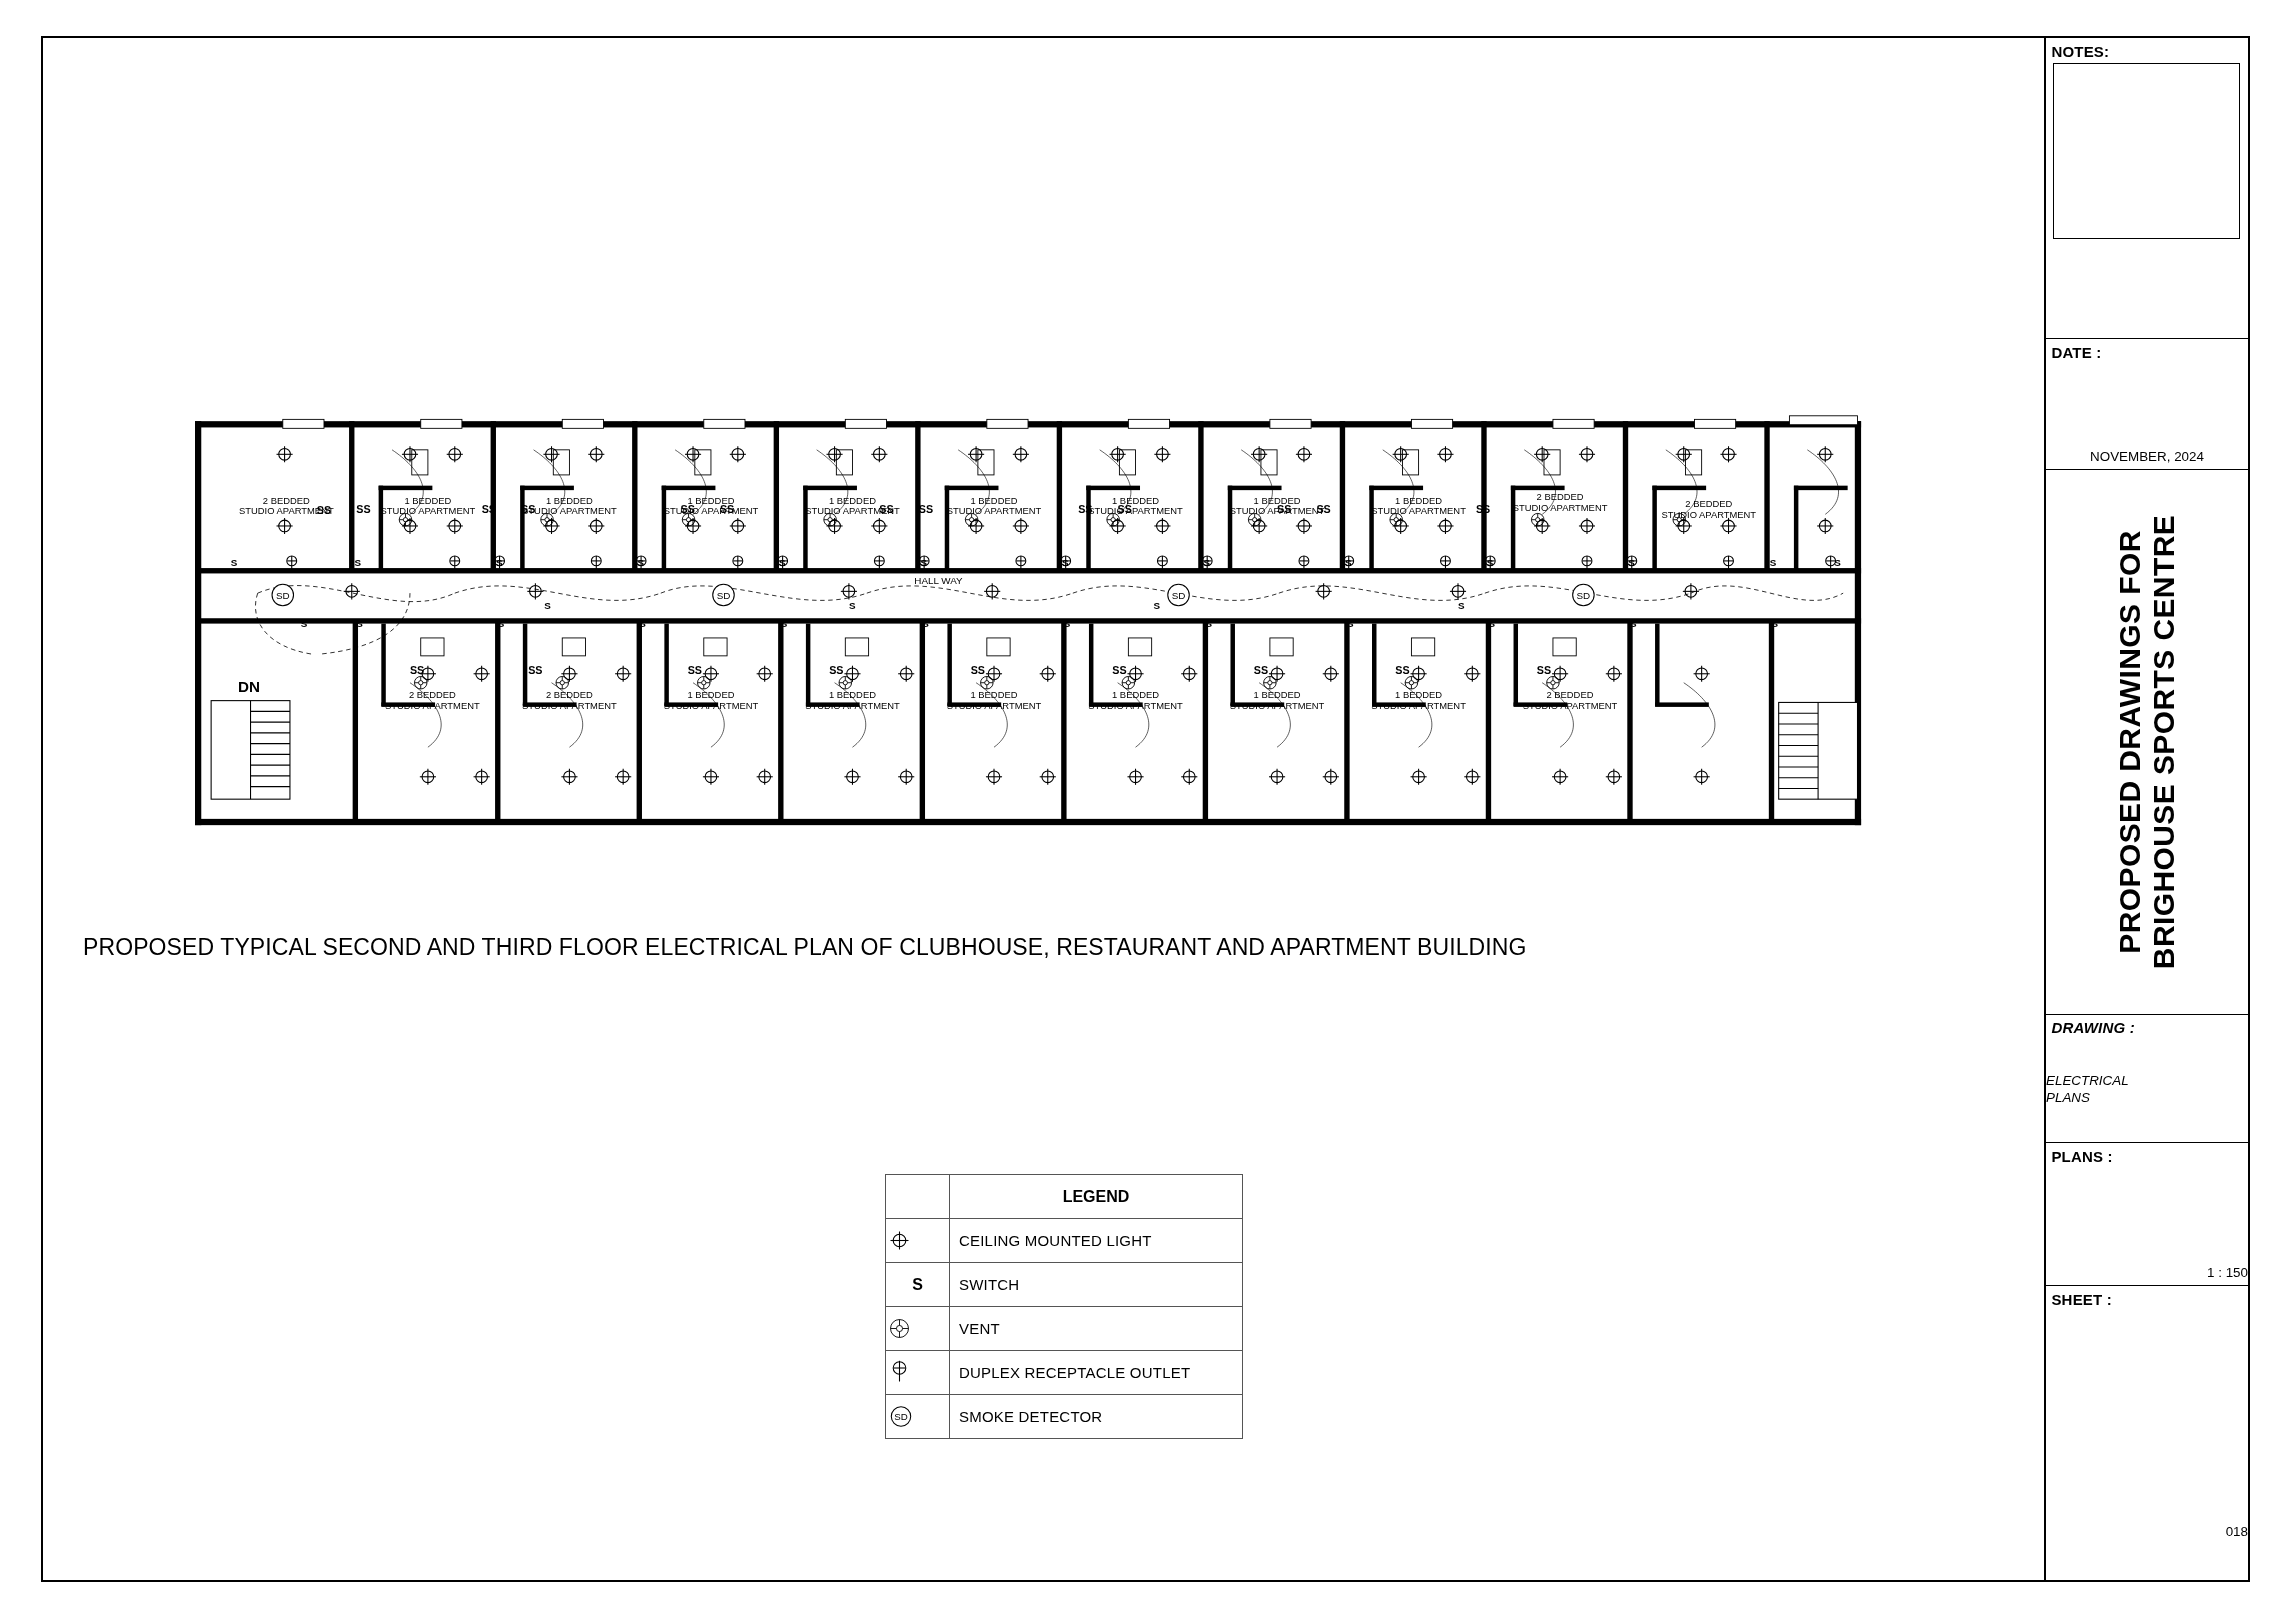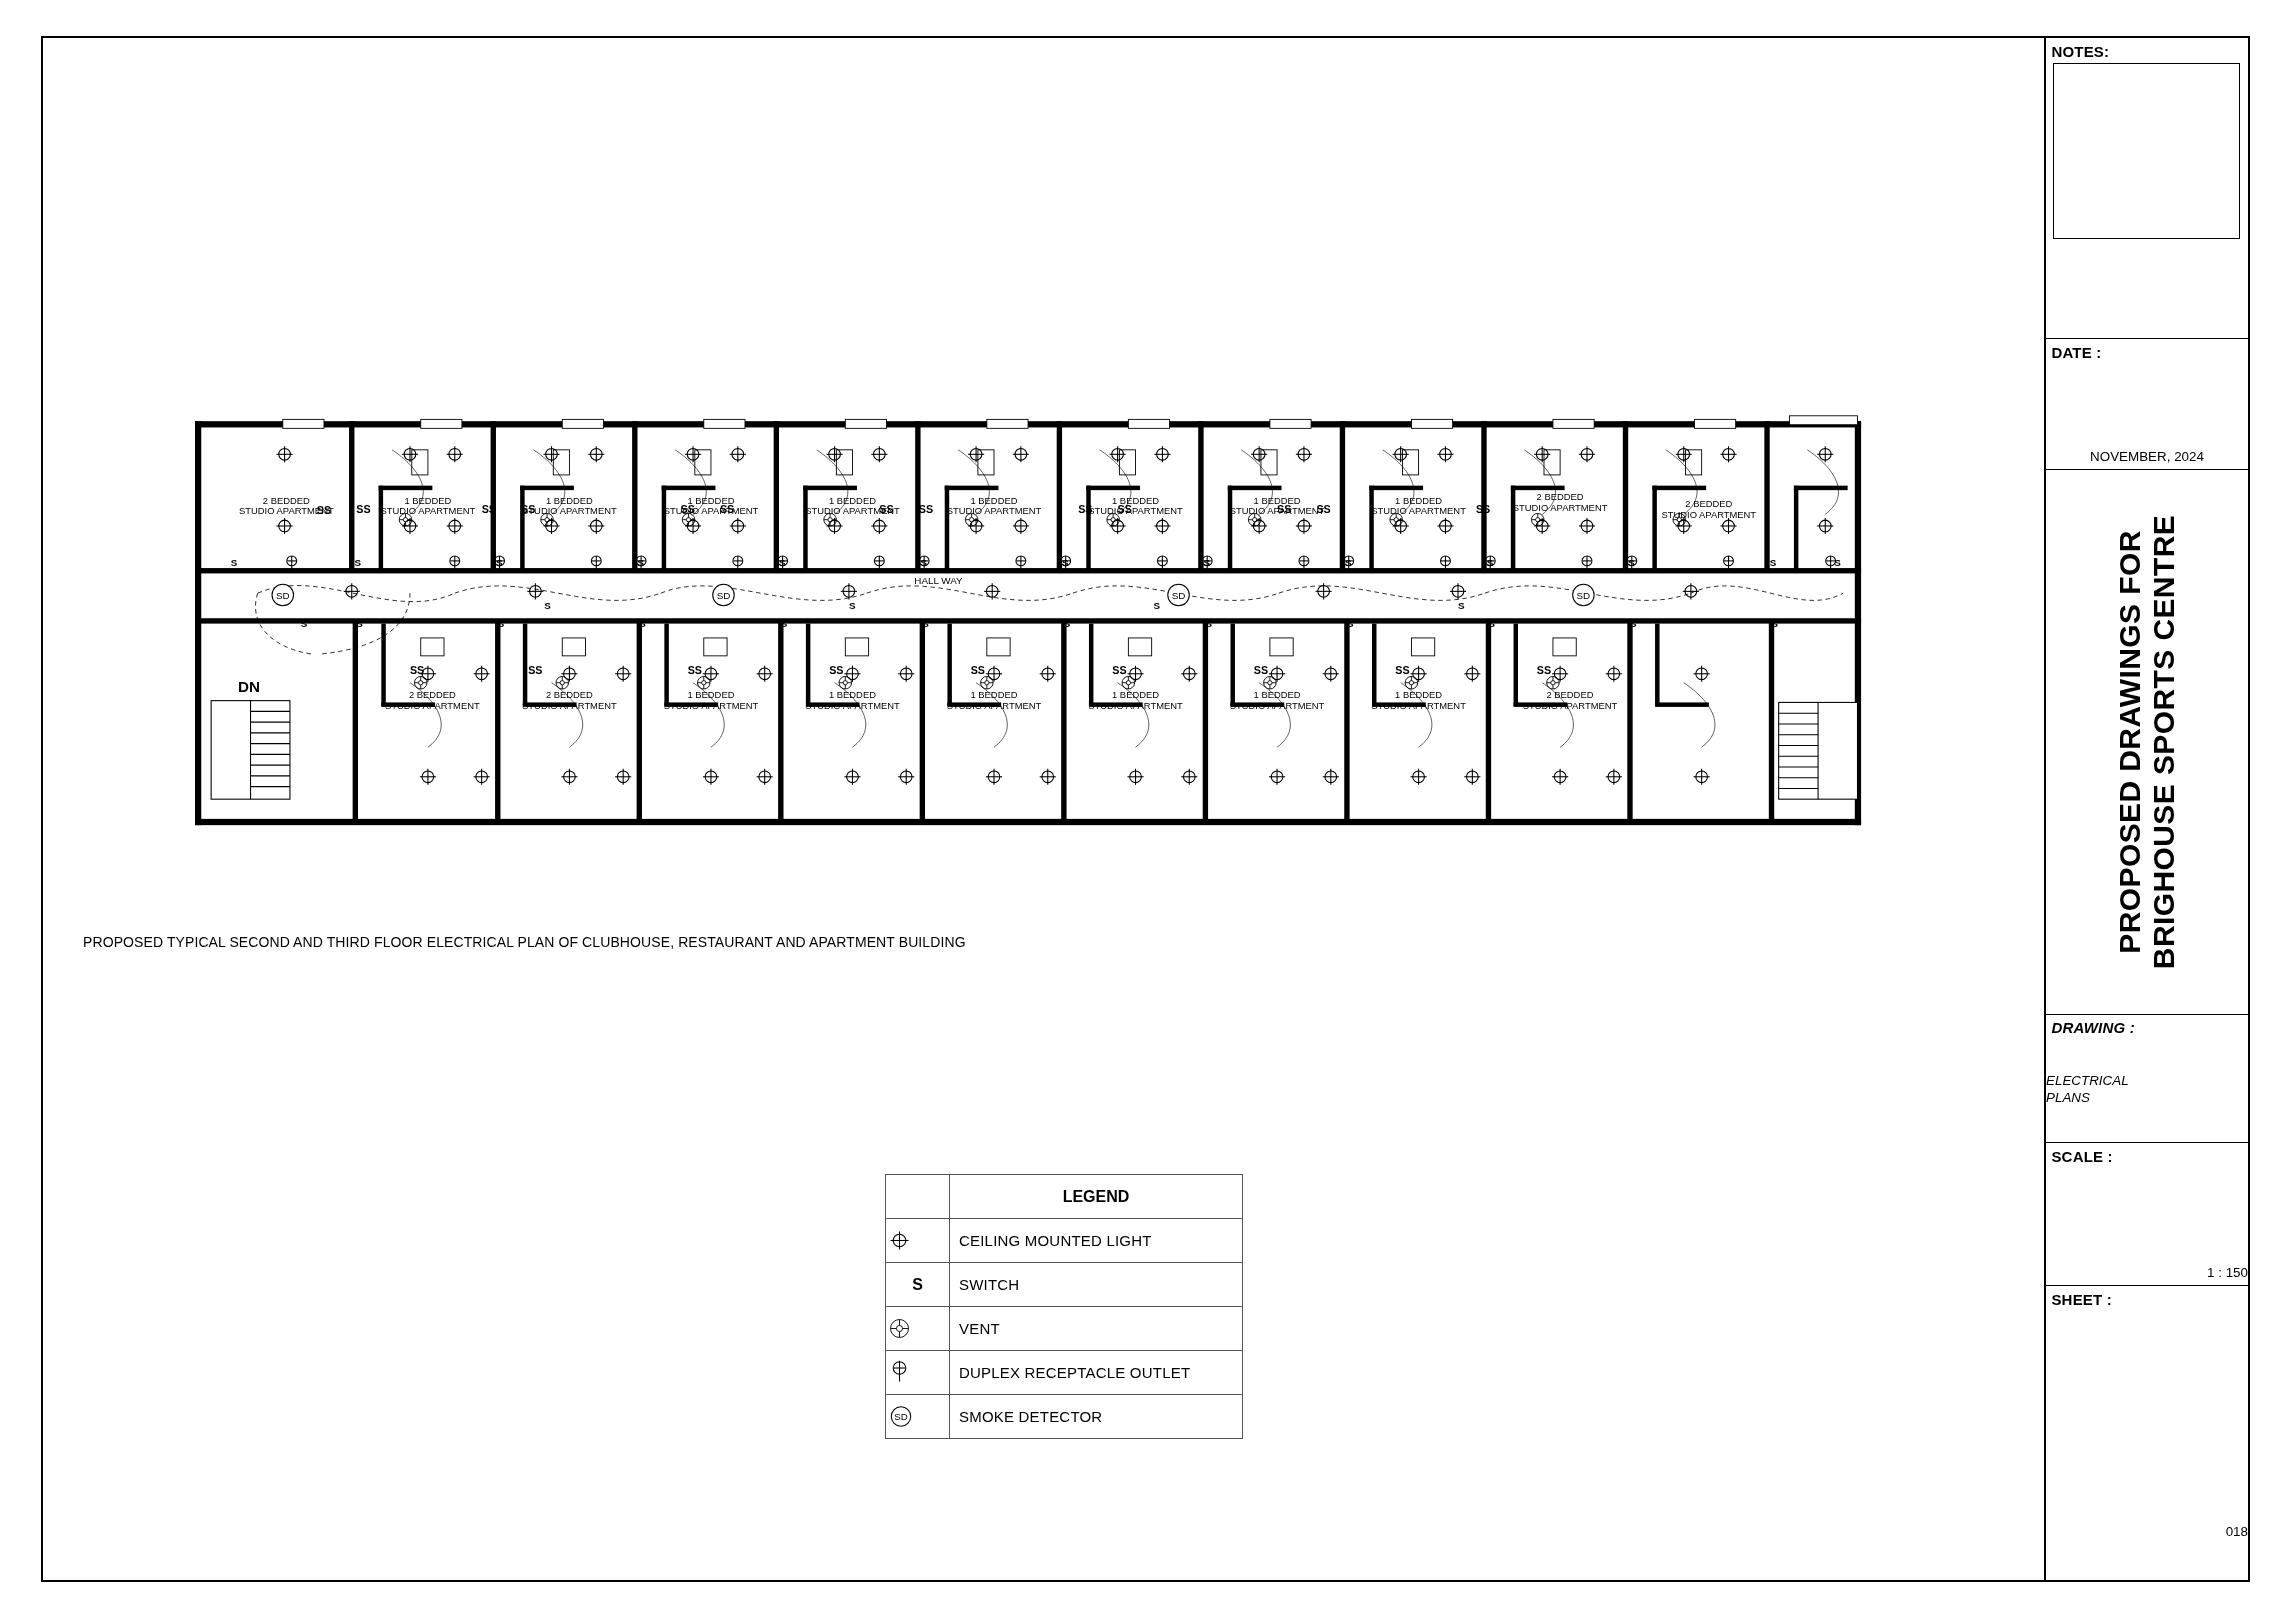"PROPOSED TYPICAL SECOND AND THIRD" #plan-caption { font-size: 14px -> 23px }
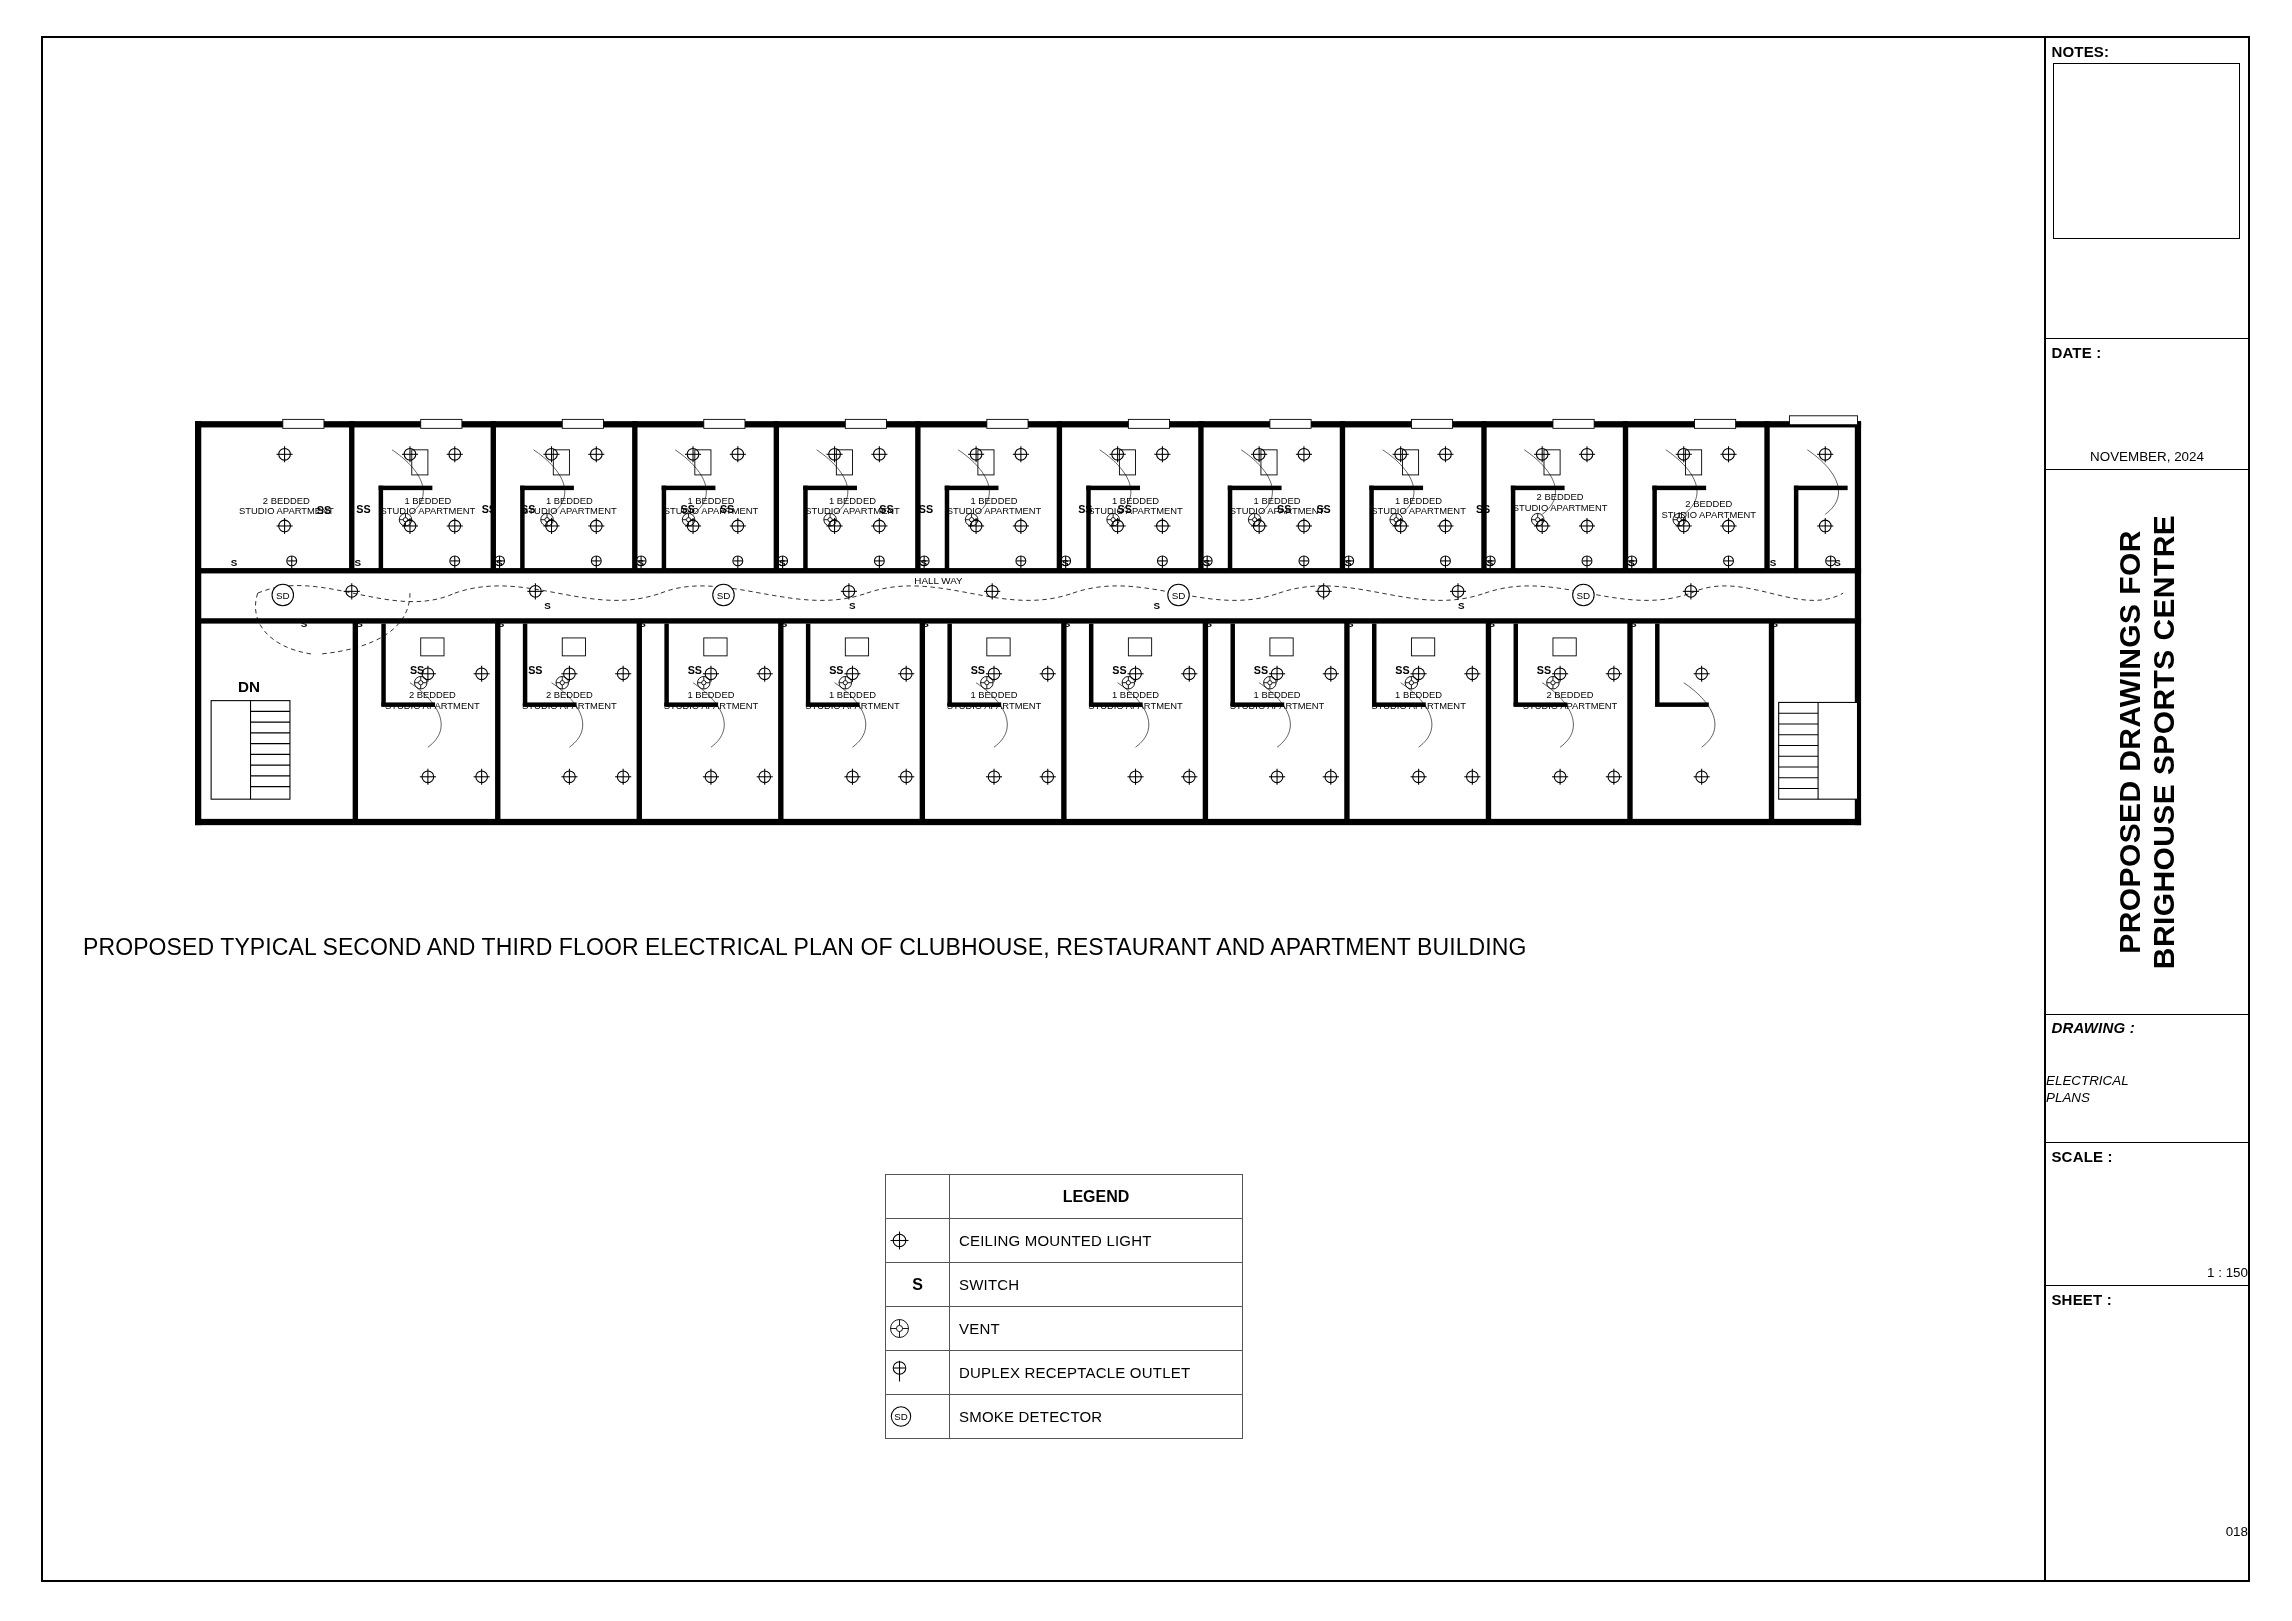"SCALE :" div.tb-label { text: SCALE -> PLANS }
